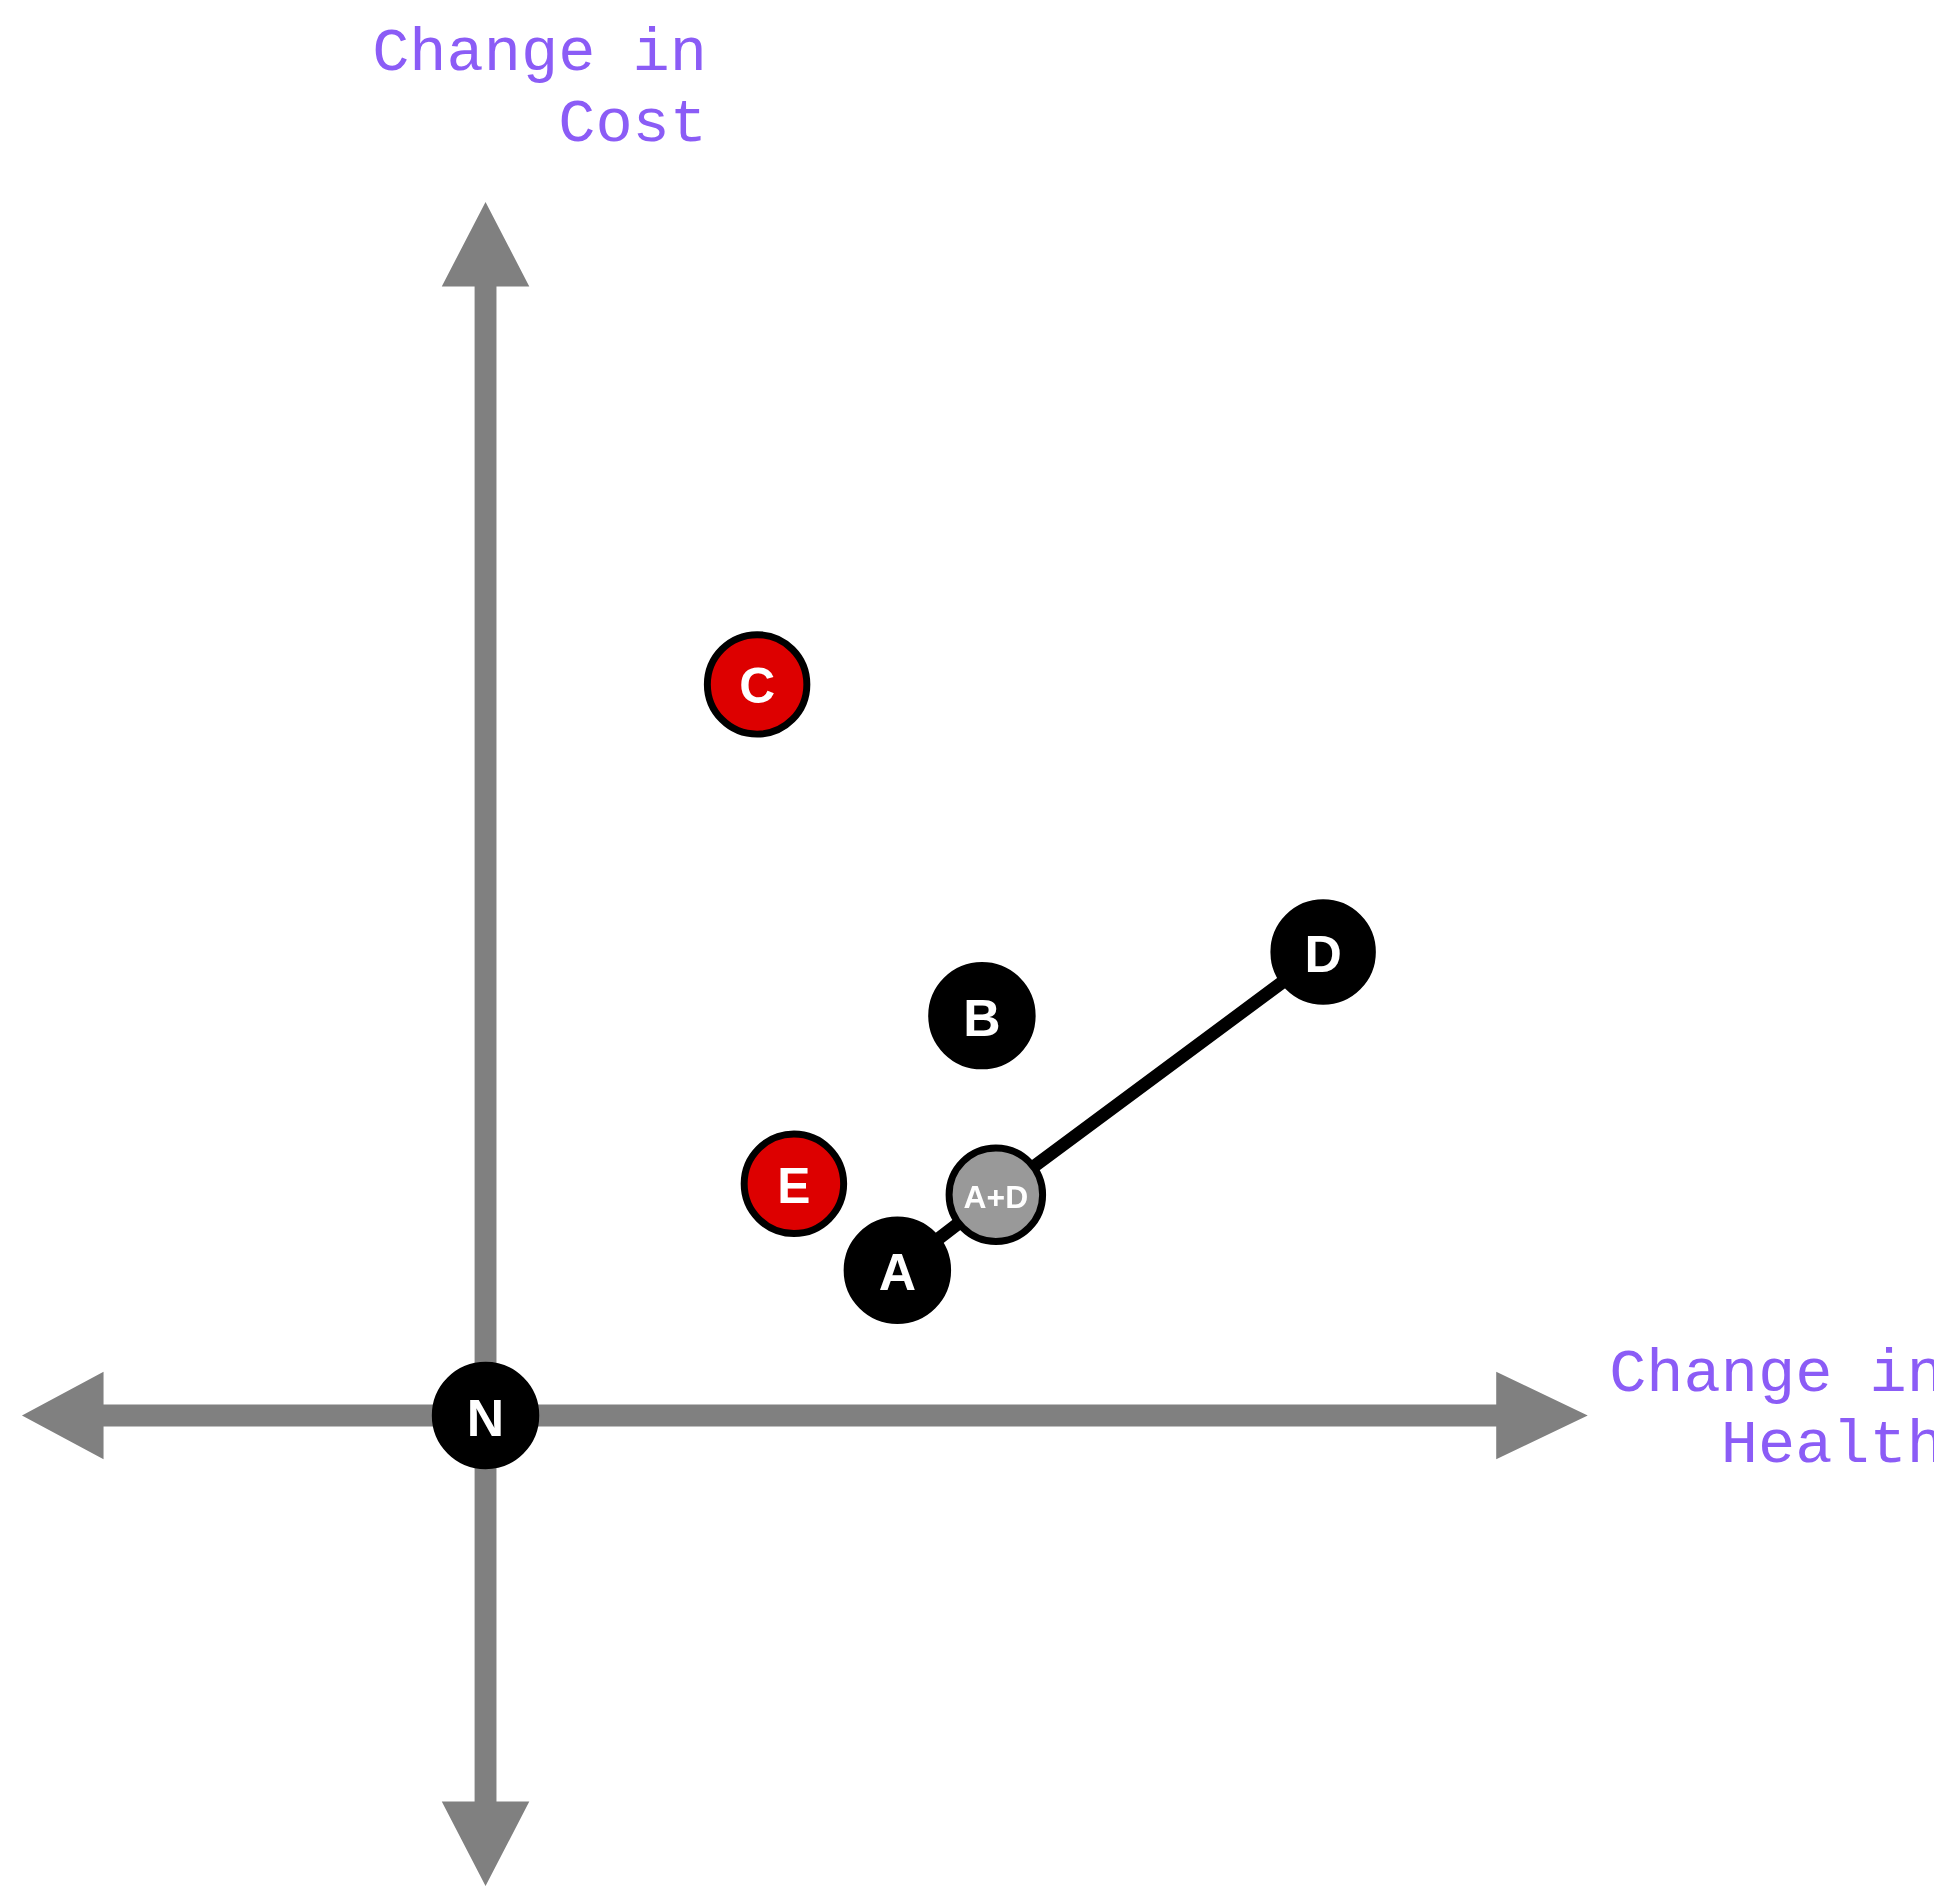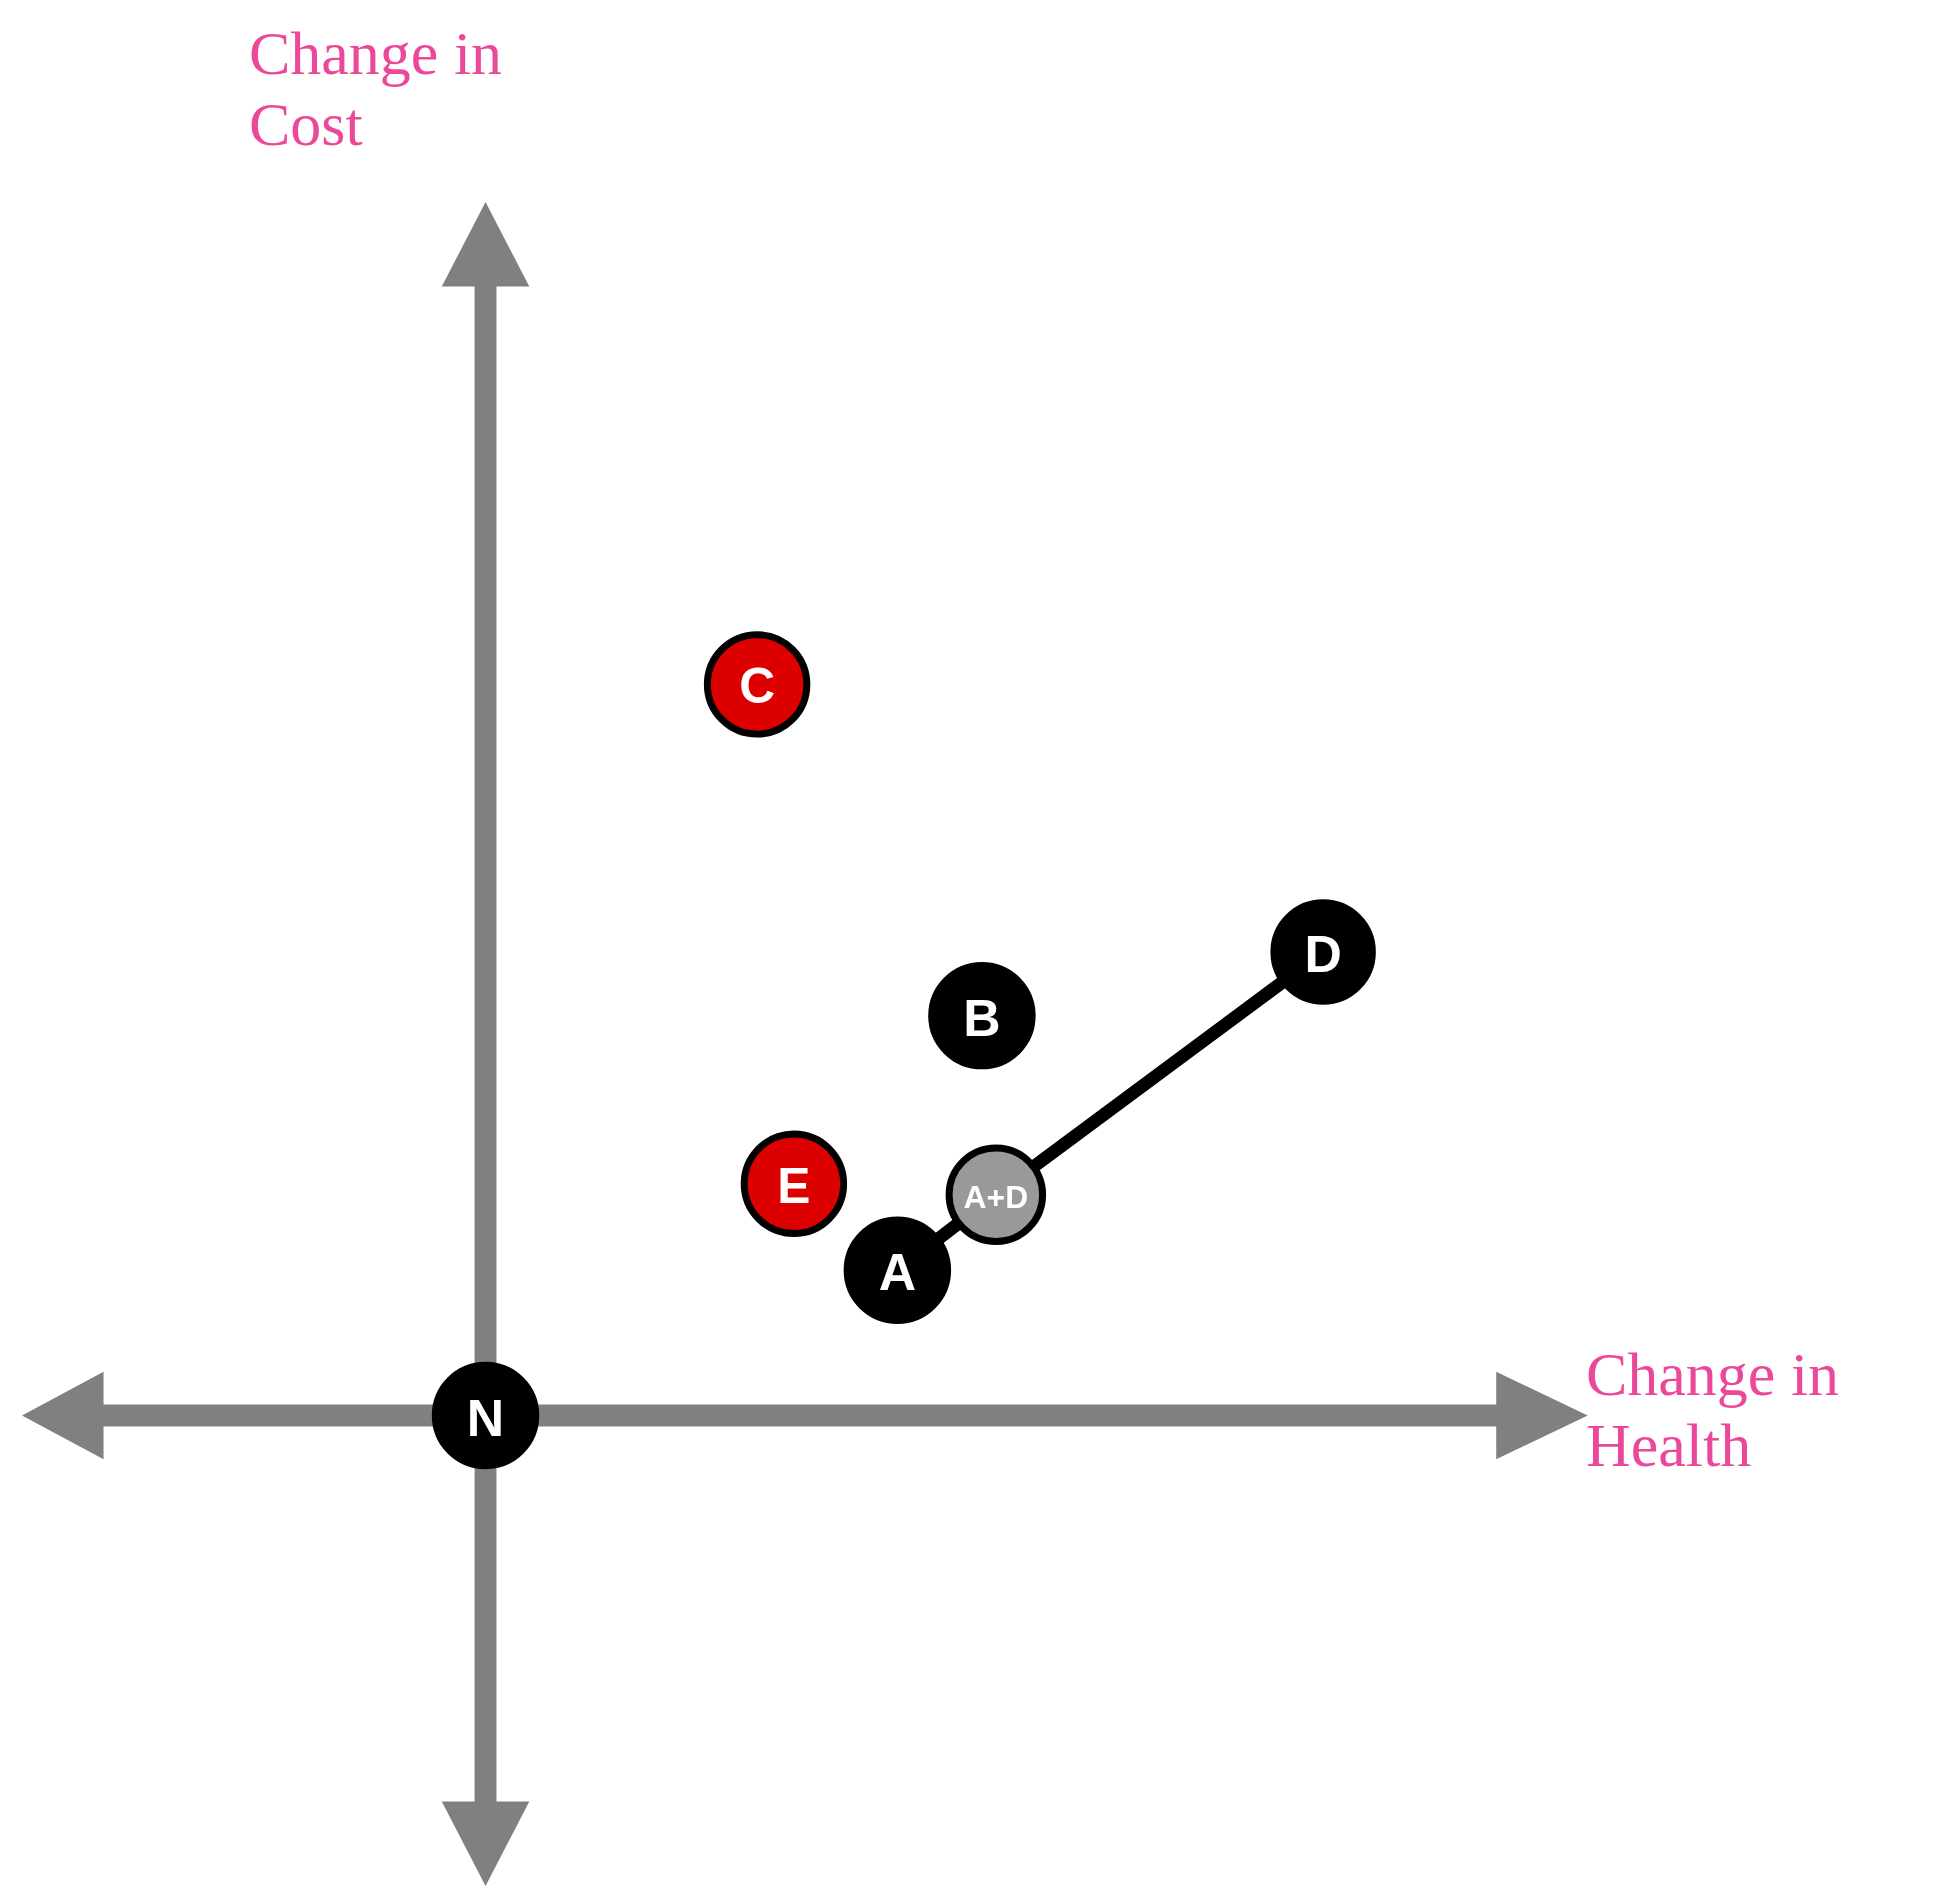"Change in" .axis-title { color: #ec4899 -> #8b5cf6; font-family: Liberation Serif, serif -> Liberation Mono, monospace; text-align: left -> right }
